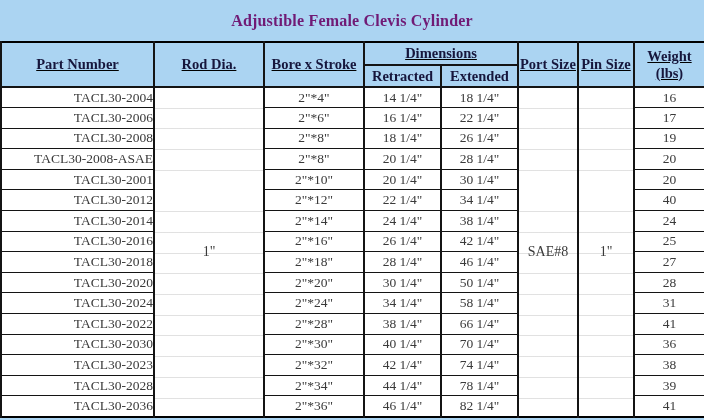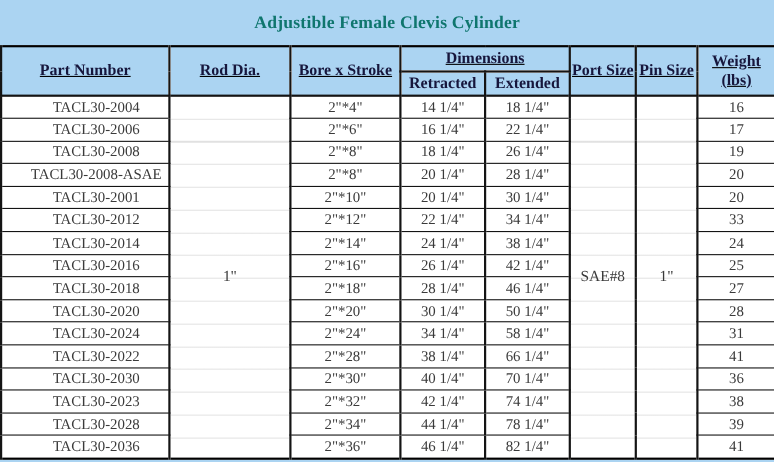"Adjustible Female Clevis Cylinder" .title-band { color: #0f766e -> #701a75 }
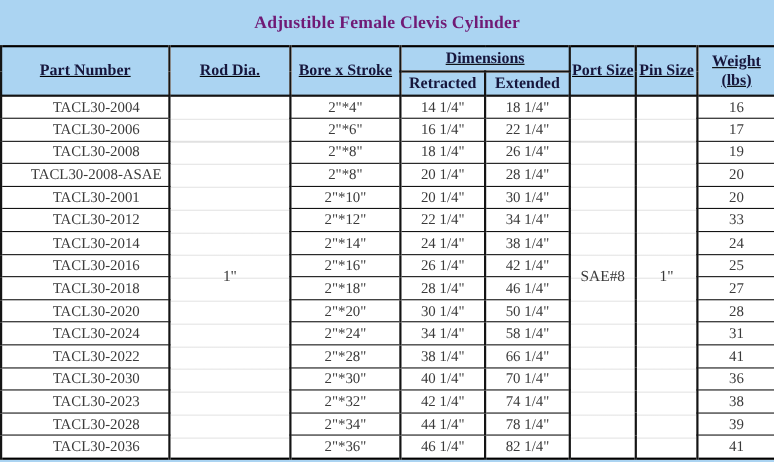"TACL30-2004" tbody td.pn { text-align: center -> right }
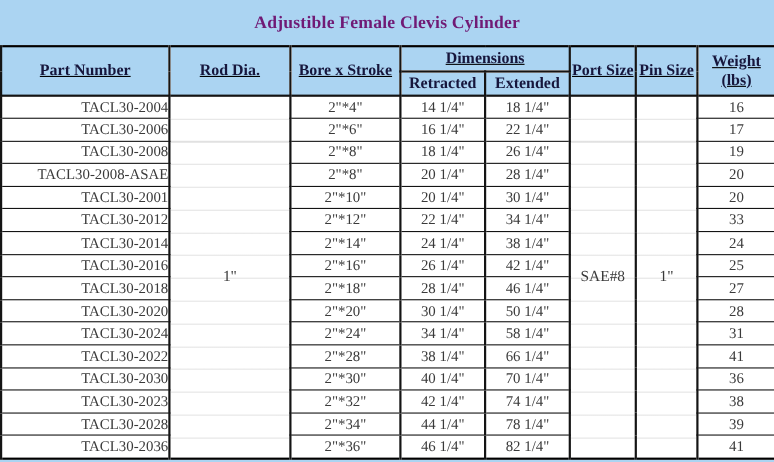"33" td { text: 33 -> 40 }
